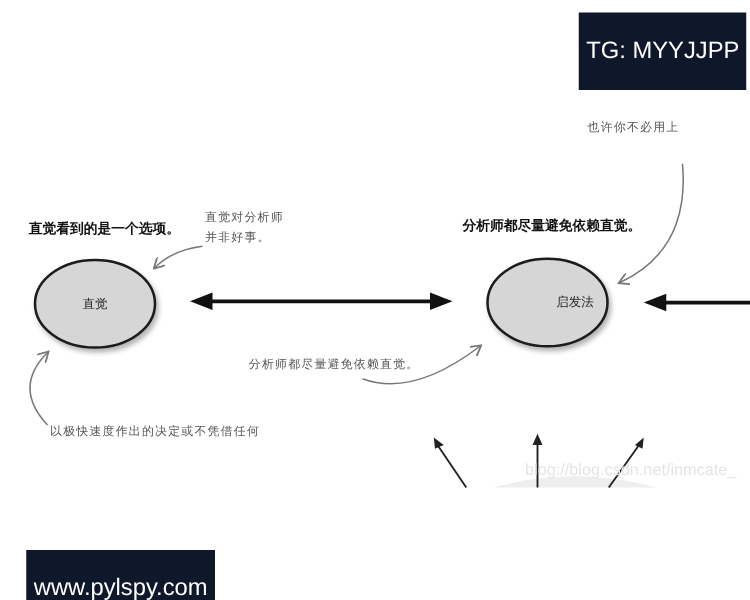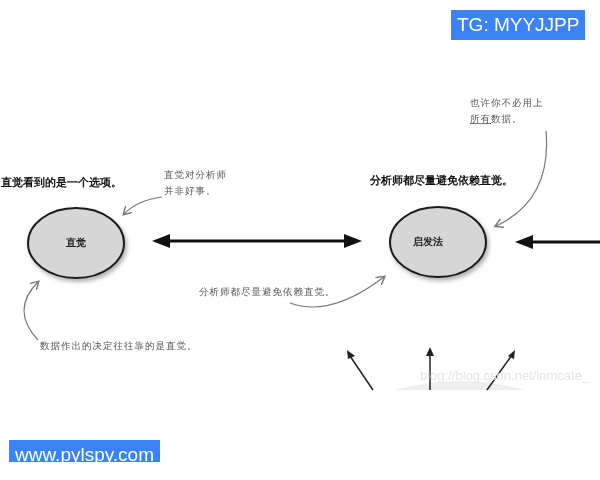"TG: MYYJJPP" .wm-box { background: #3b82f6 -> #0f172a; margin-left: none -> 12px; padding: 0 6px -> 16px 6px }
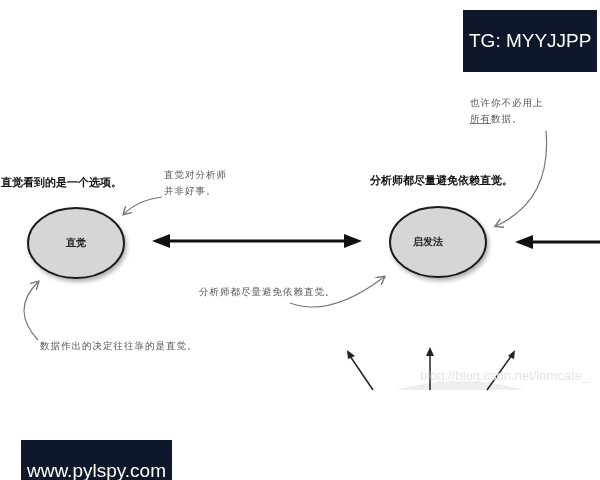"所有数据。" div { html: <div><span>所有</span><span>数据。</span></div> -> none }
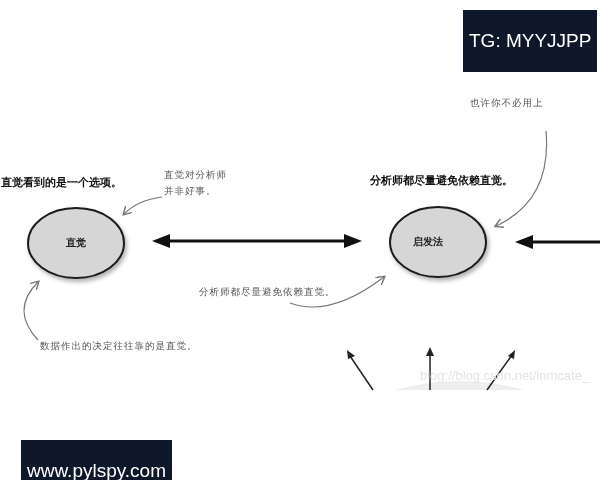"直觉看到的是一个选项。" div.heading { left: 1px -> 23px }
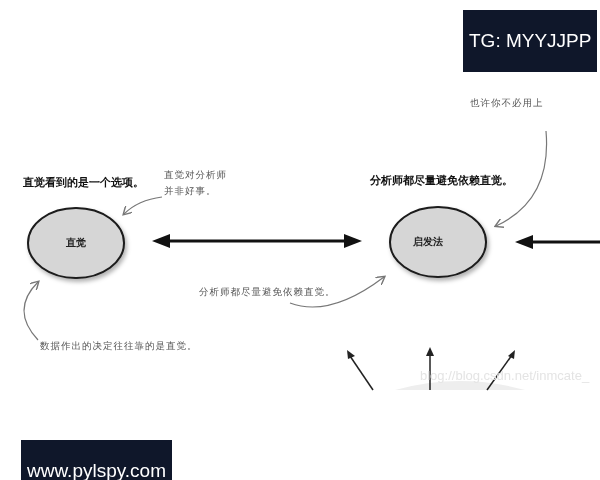"直觉" .ellipse-label { font-weight: bold -> normal }
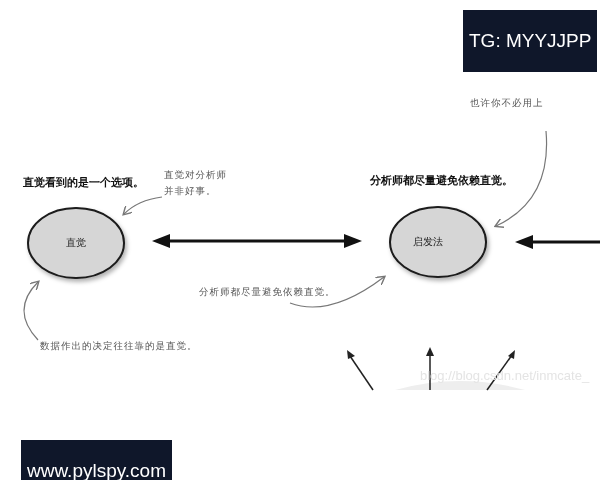"启发法" div.ellipse-label { left: 428px -> 460px }
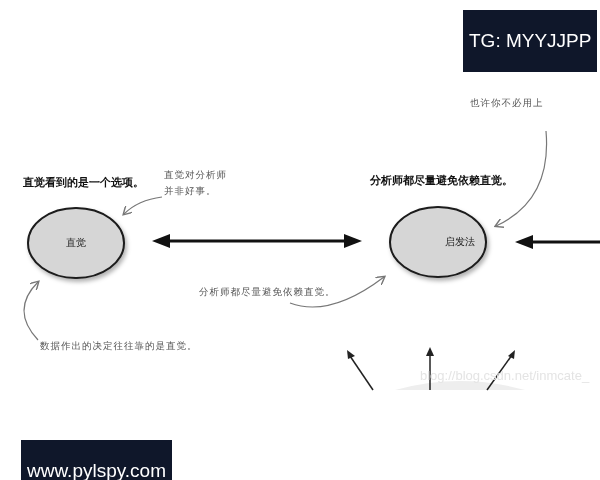"以极快速度作出的决定或不凭借任何" div { html: none -> <div>以极快速度作出的决定或不凭借任何</div> }
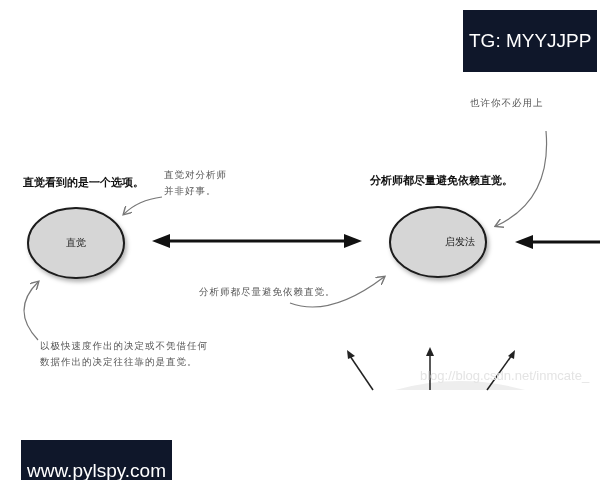"数据作出的决定往往靠的是直觉。" div { html: <div>数据作出的决定往往靠的是直觉。</div> -> none }
